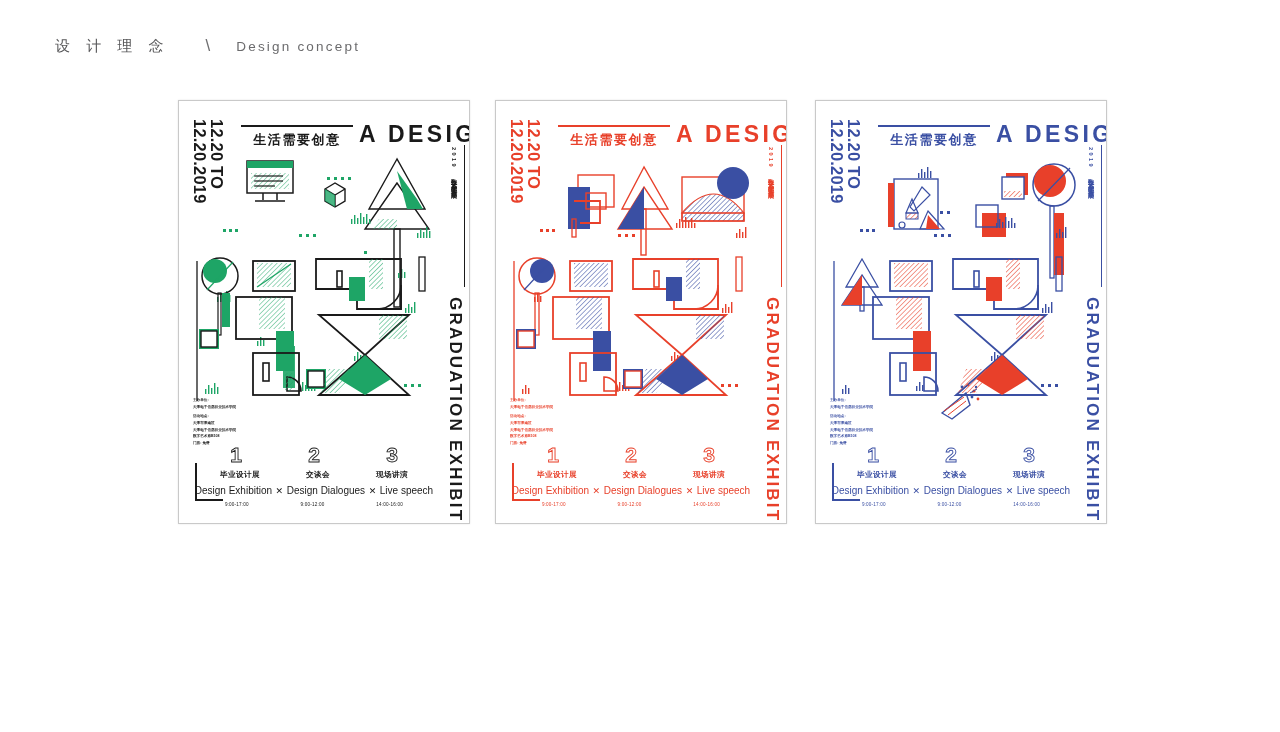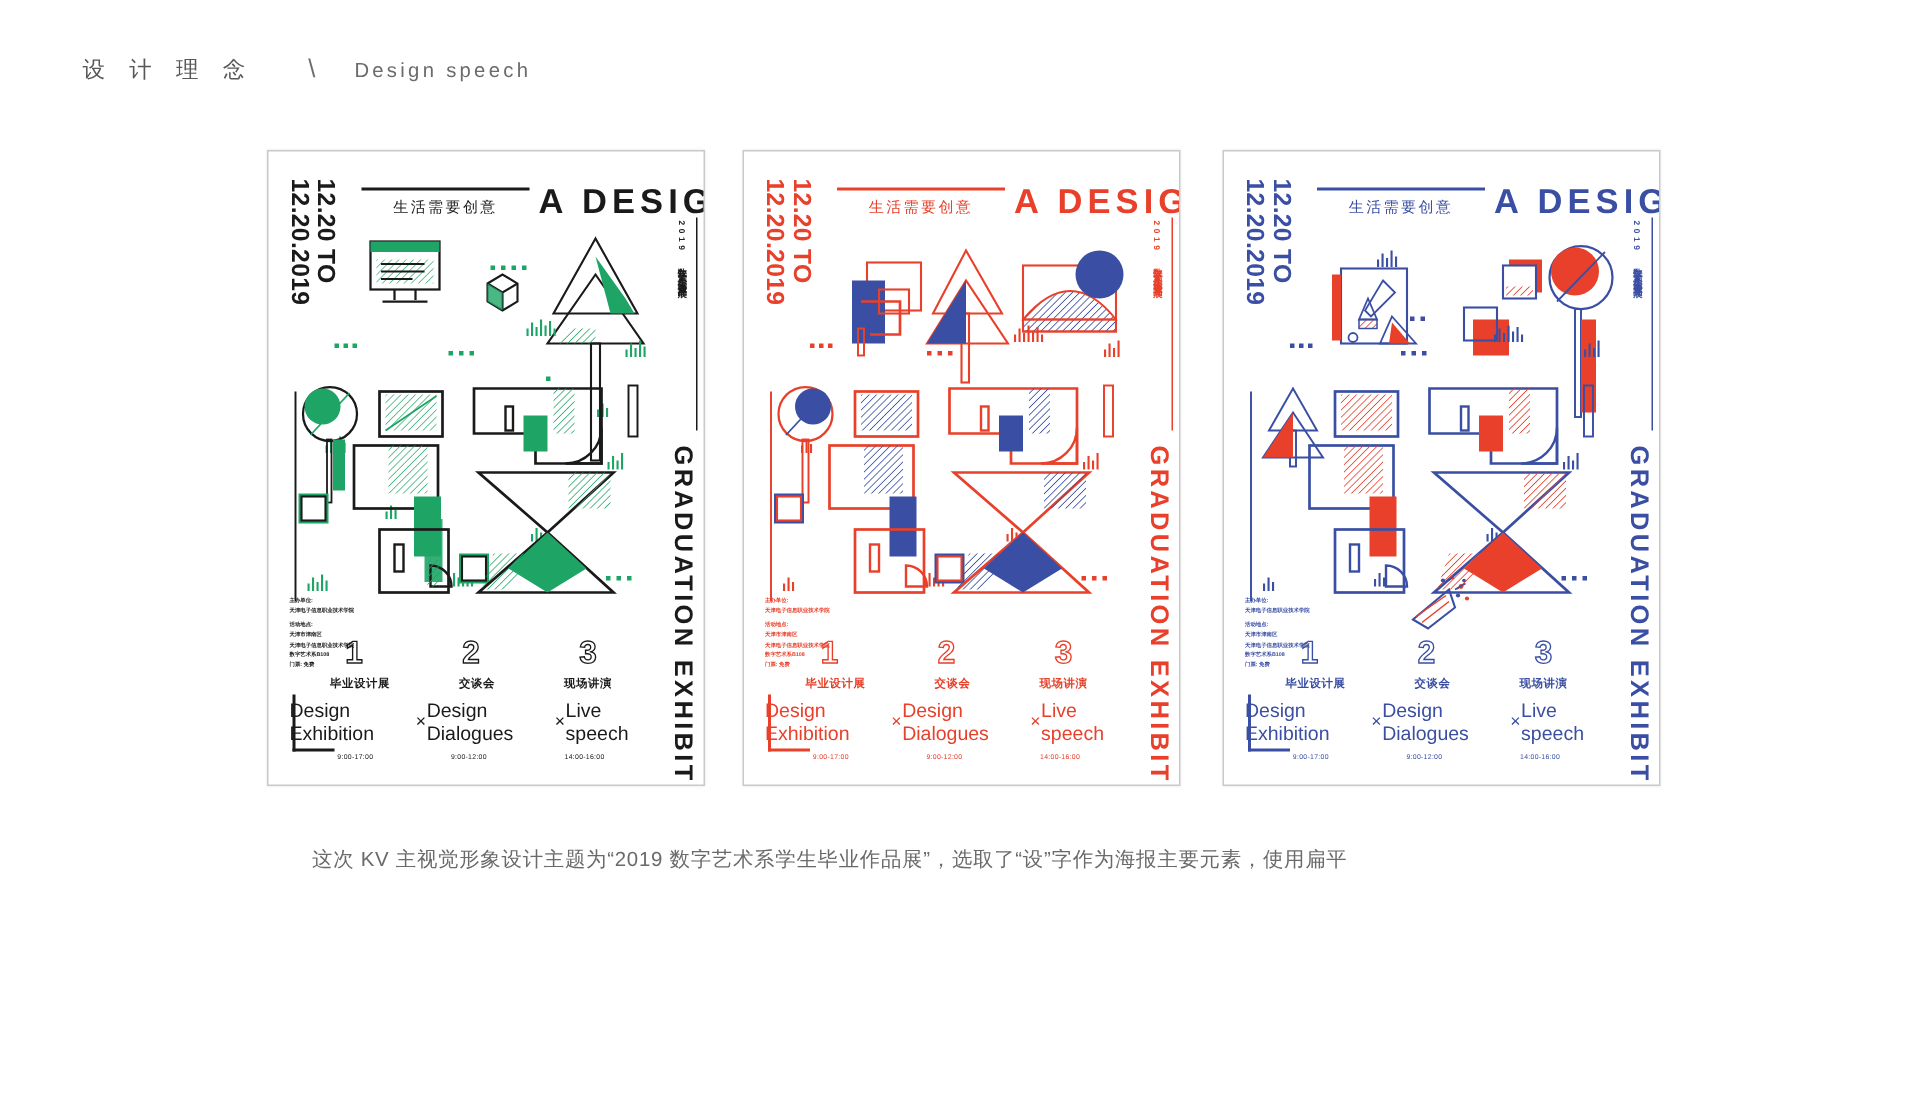"Design speech" span.ph-en { text: speech -> concept }
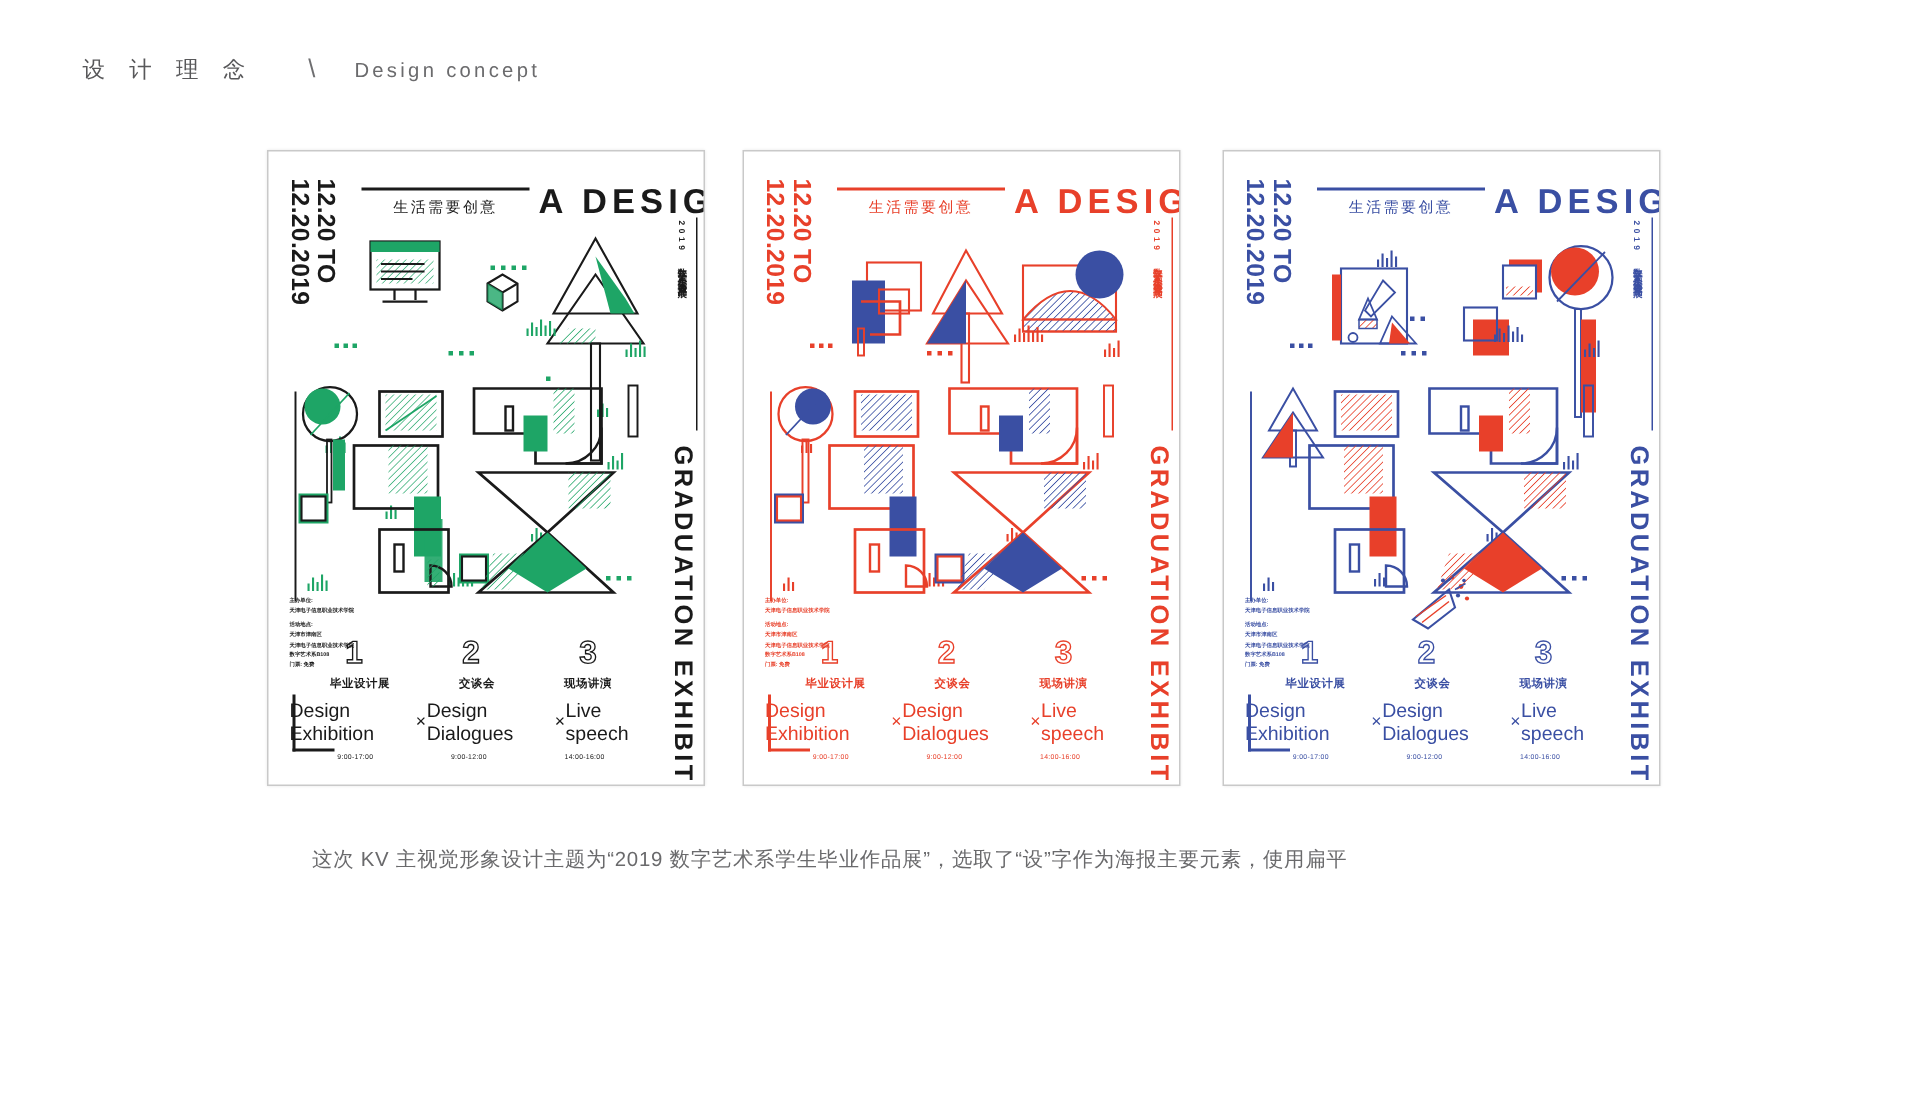"生活需要创意" .tagcn { font-size: 10px -> 13px; font-weight: normal -> bold }
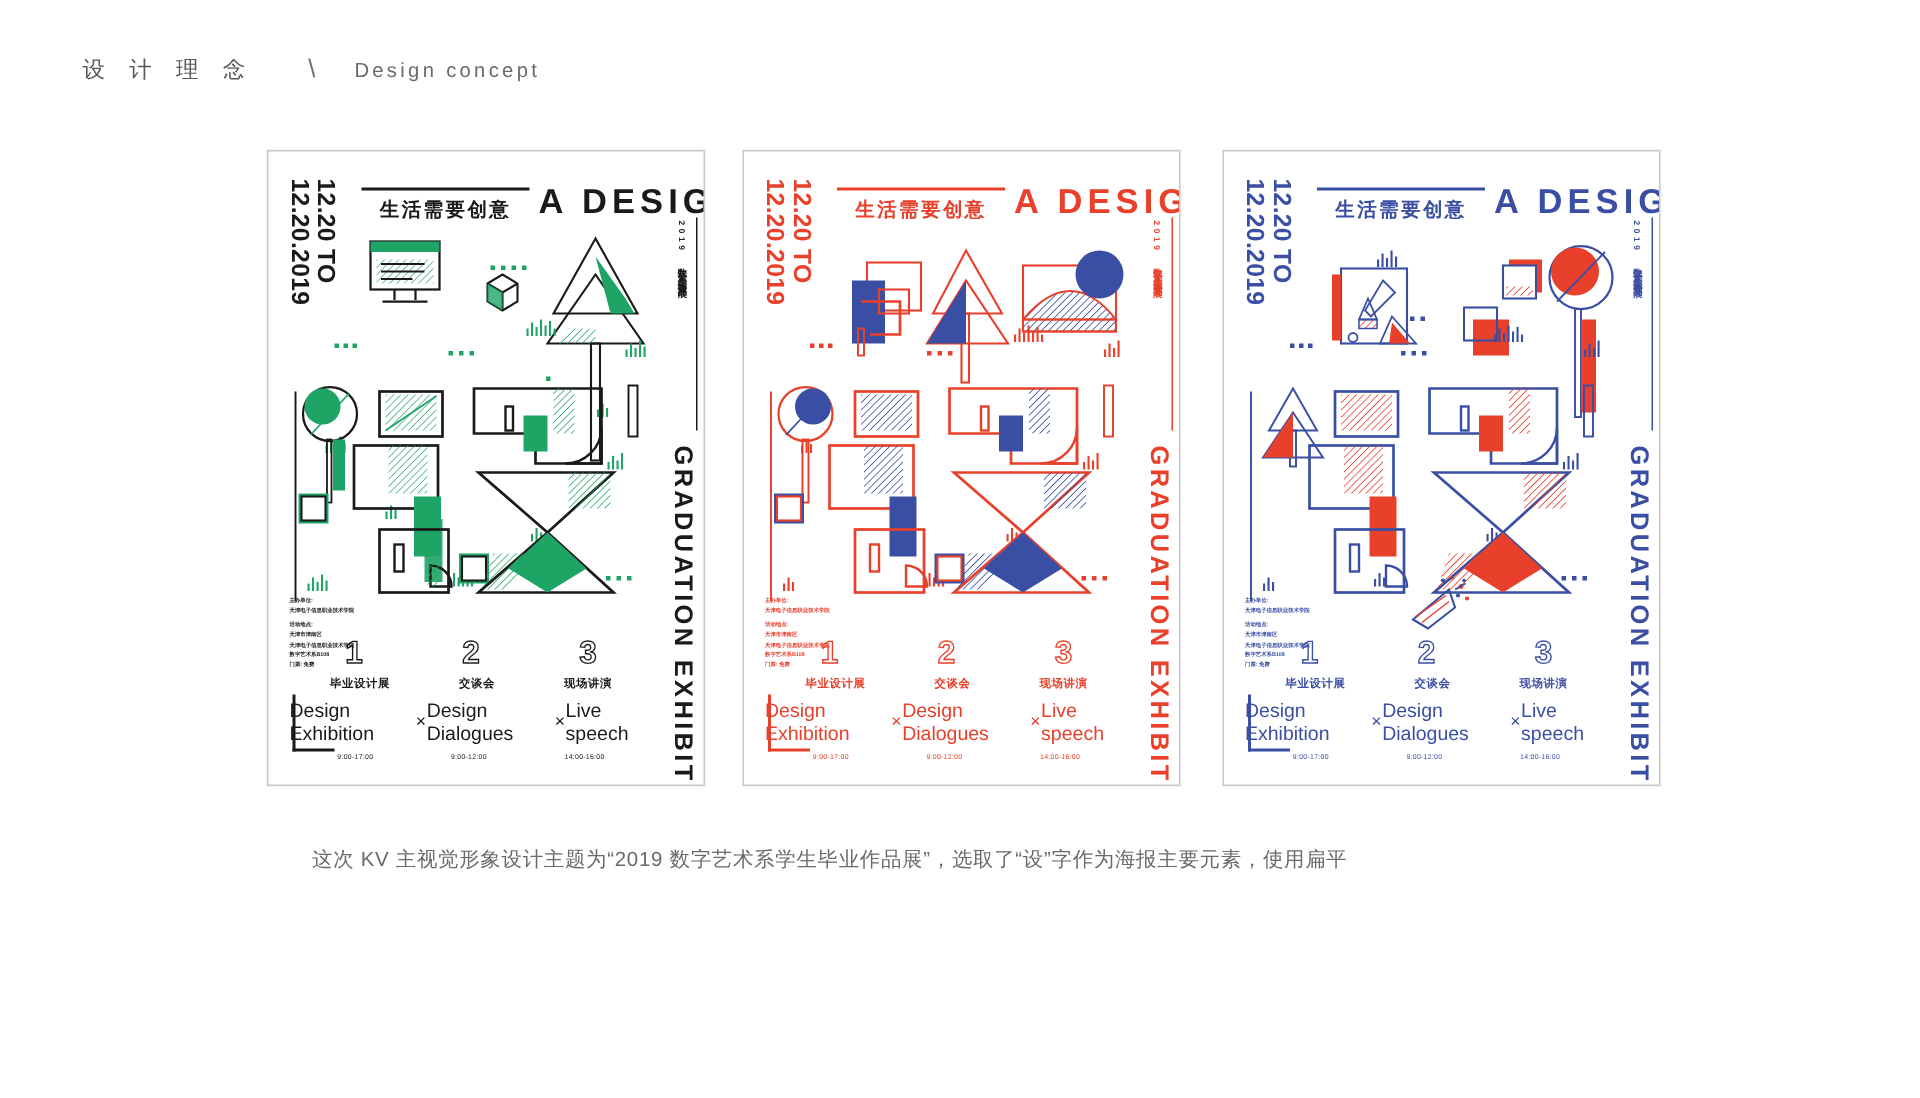"Design Exhibition" .ev-en .lab { font-size: 13px -> 10px }
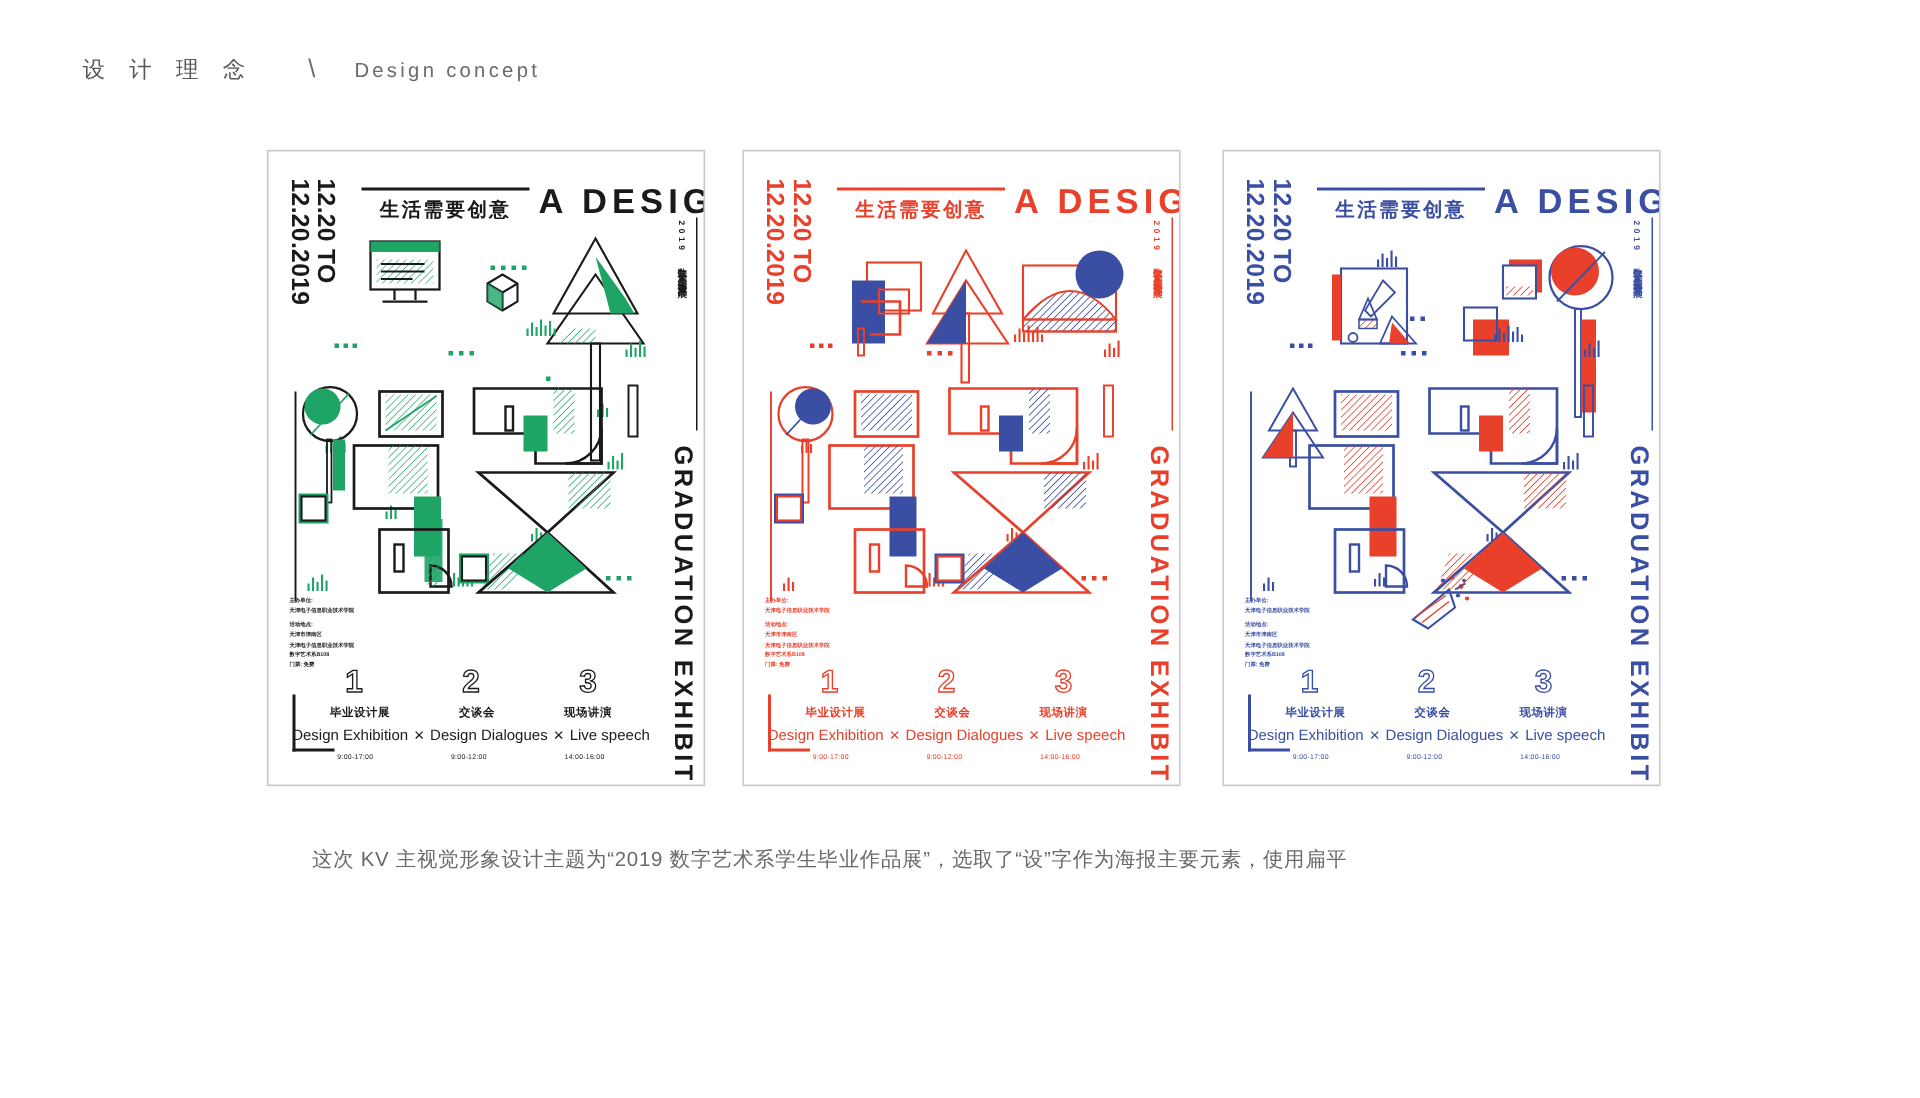"这次 KV 主视觉形象设计主题为“2019" p { html: <p>这次 KV 主视觉形象设计主题为“2019 数字艺术系学生毕业作品展”，选取了“设”字作为海报主要元素，使用扁平</p> -> none }
